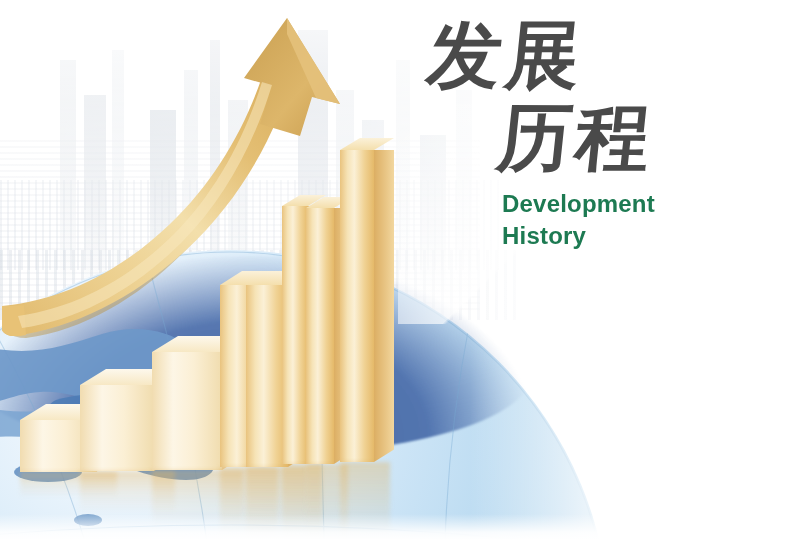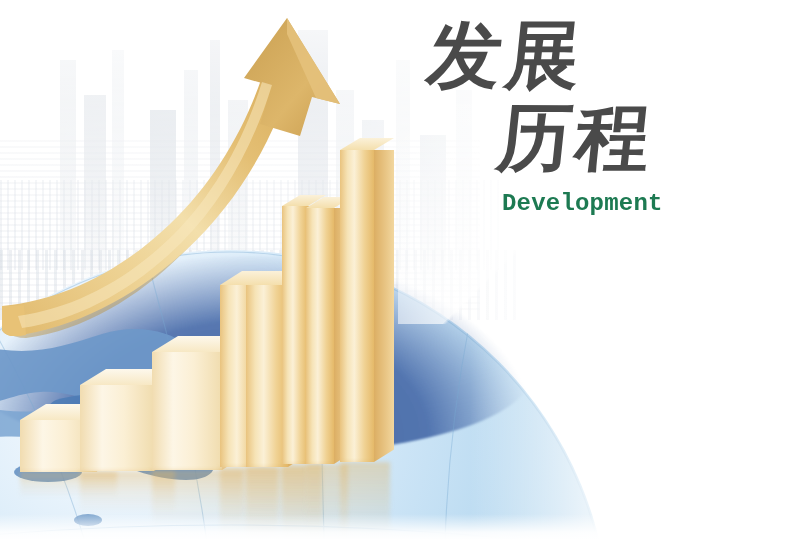"Development" #en-line1,#en-line2 { font-family: Liberation Mono, monospace -> Liberation Sans, sans-serif }
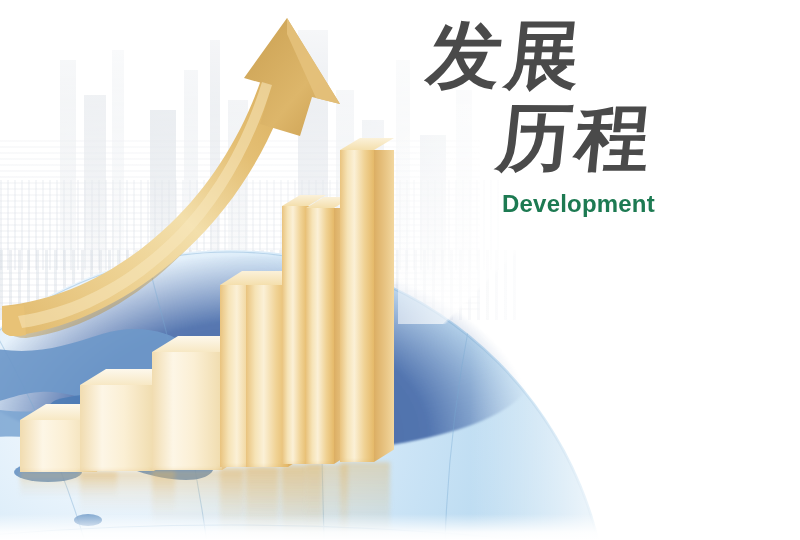"History" div { html: none -> <div>History</div> }
